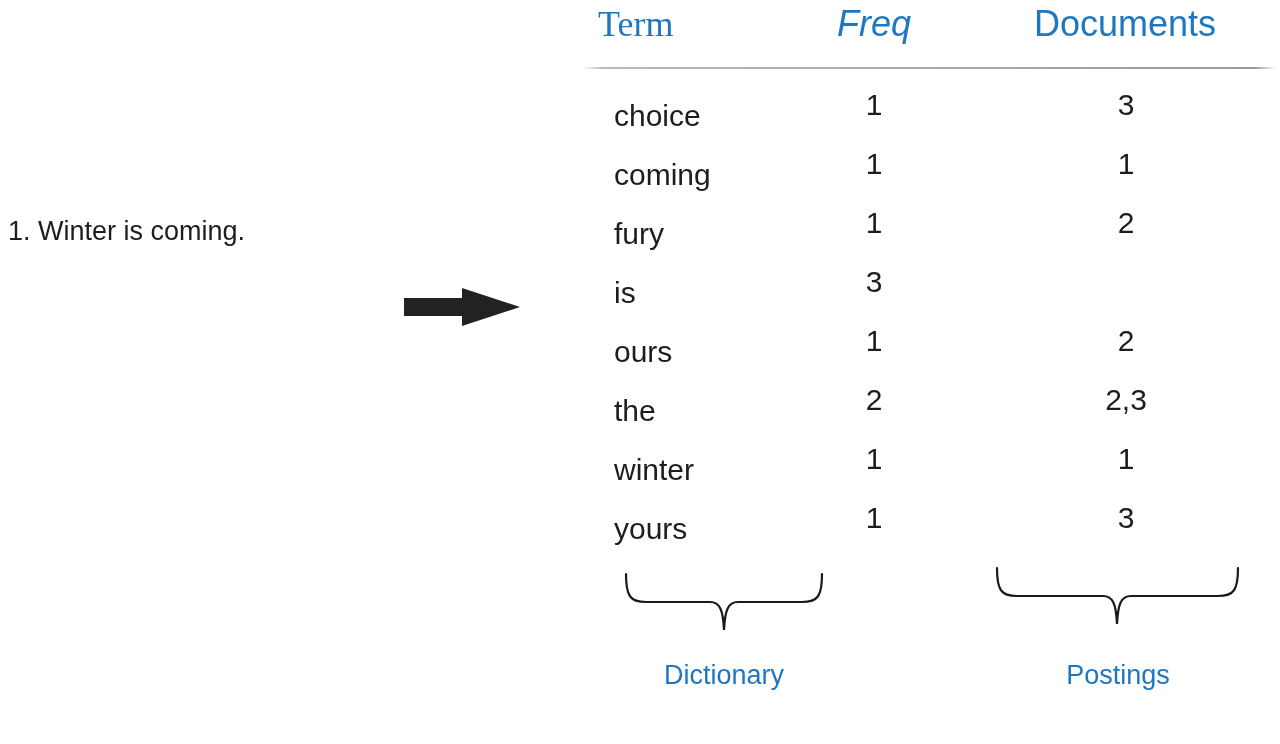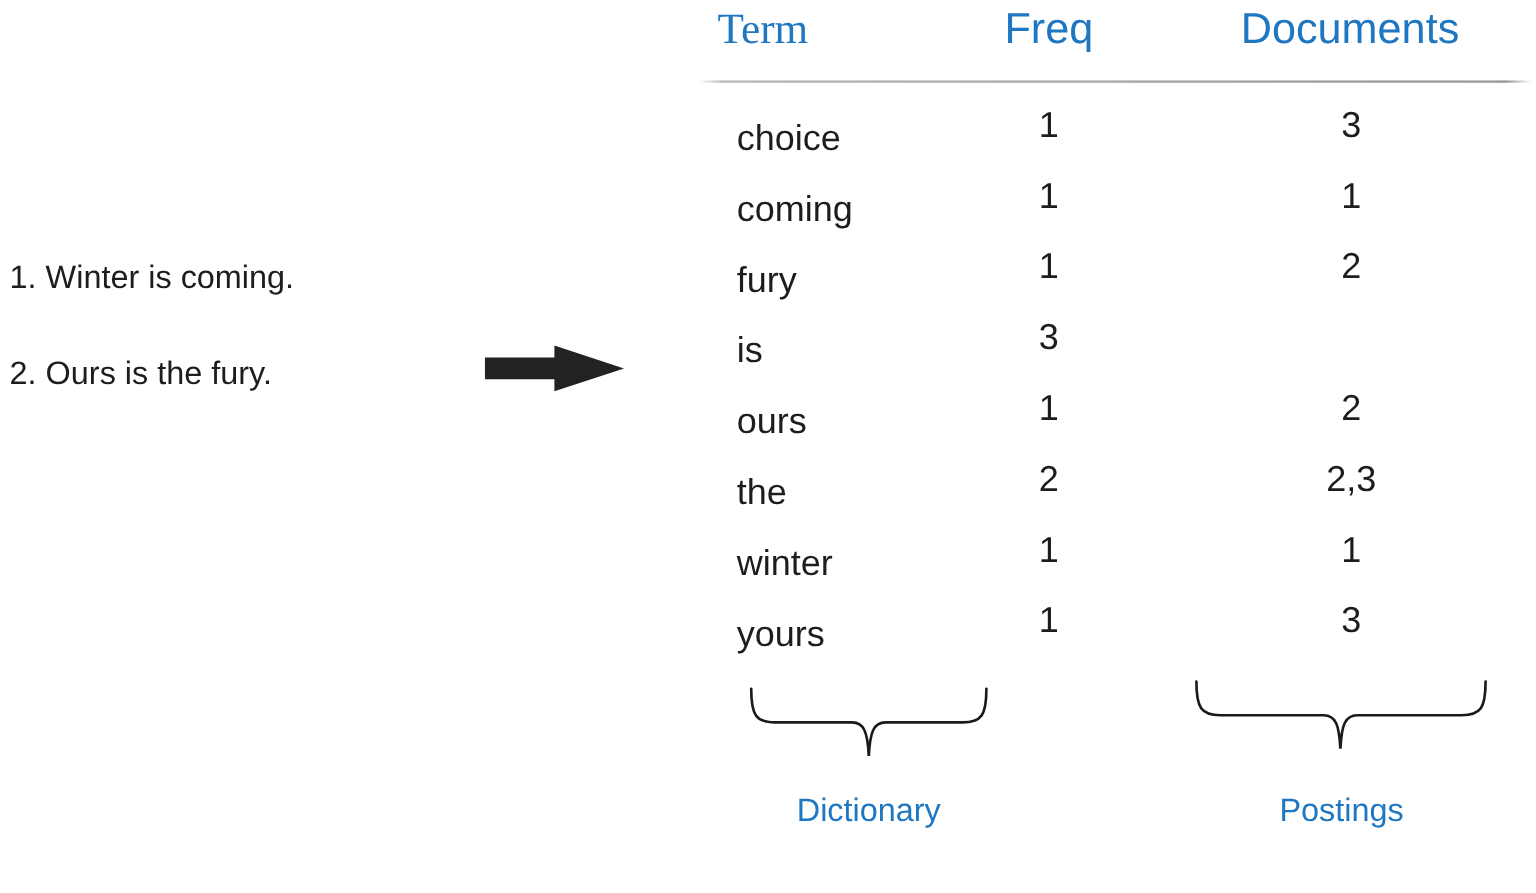"Freq" .th-freq { font-style: none -> italic }
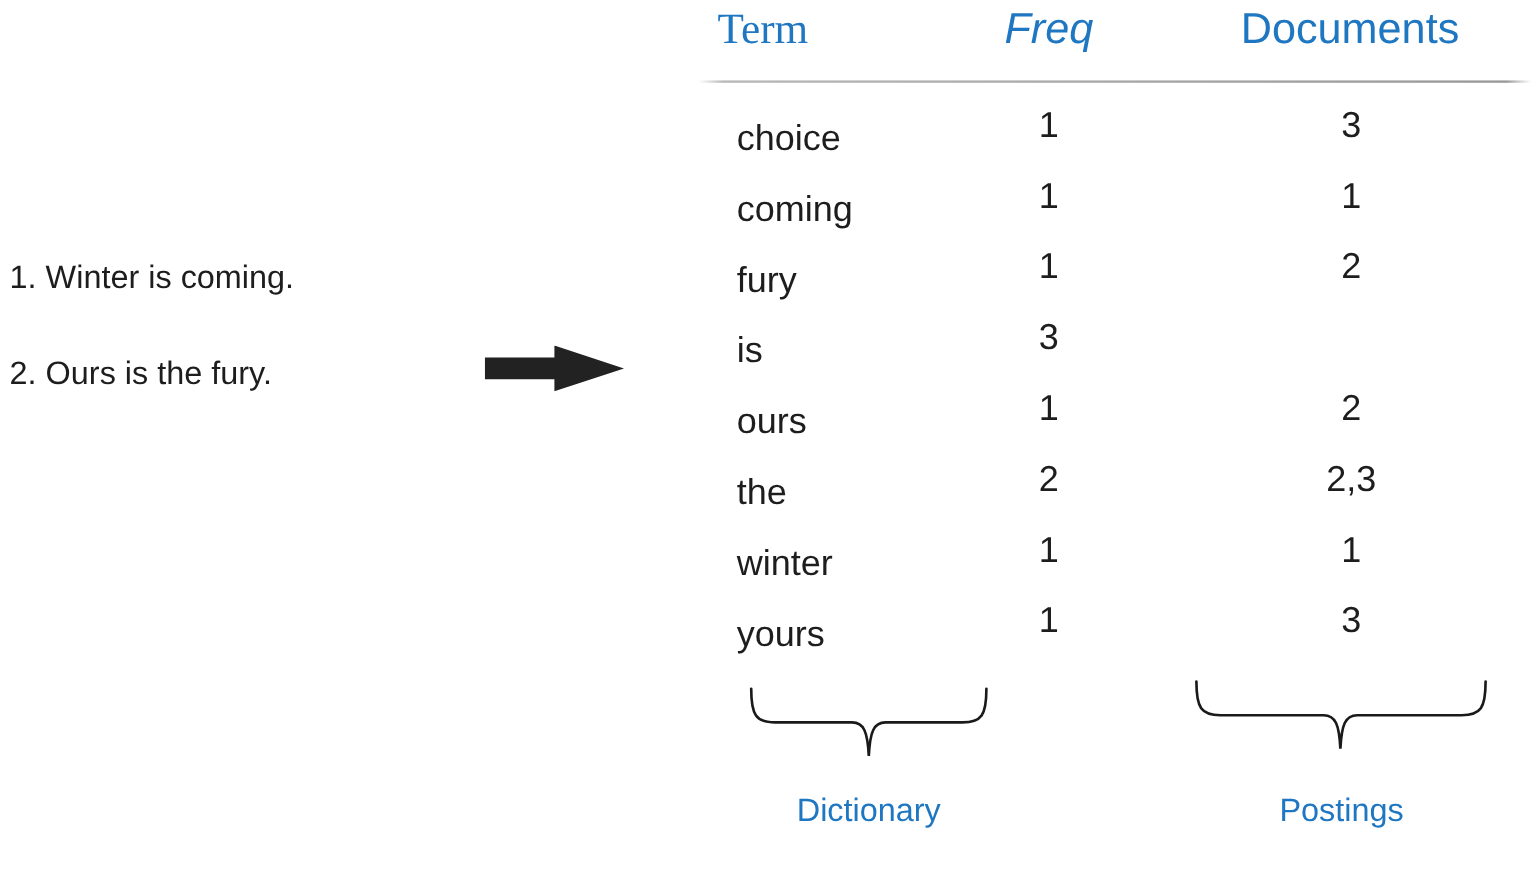"2. Ours is the fury." div.doc-line { html: <div>2. Ours is the fury.</div> -> none }
